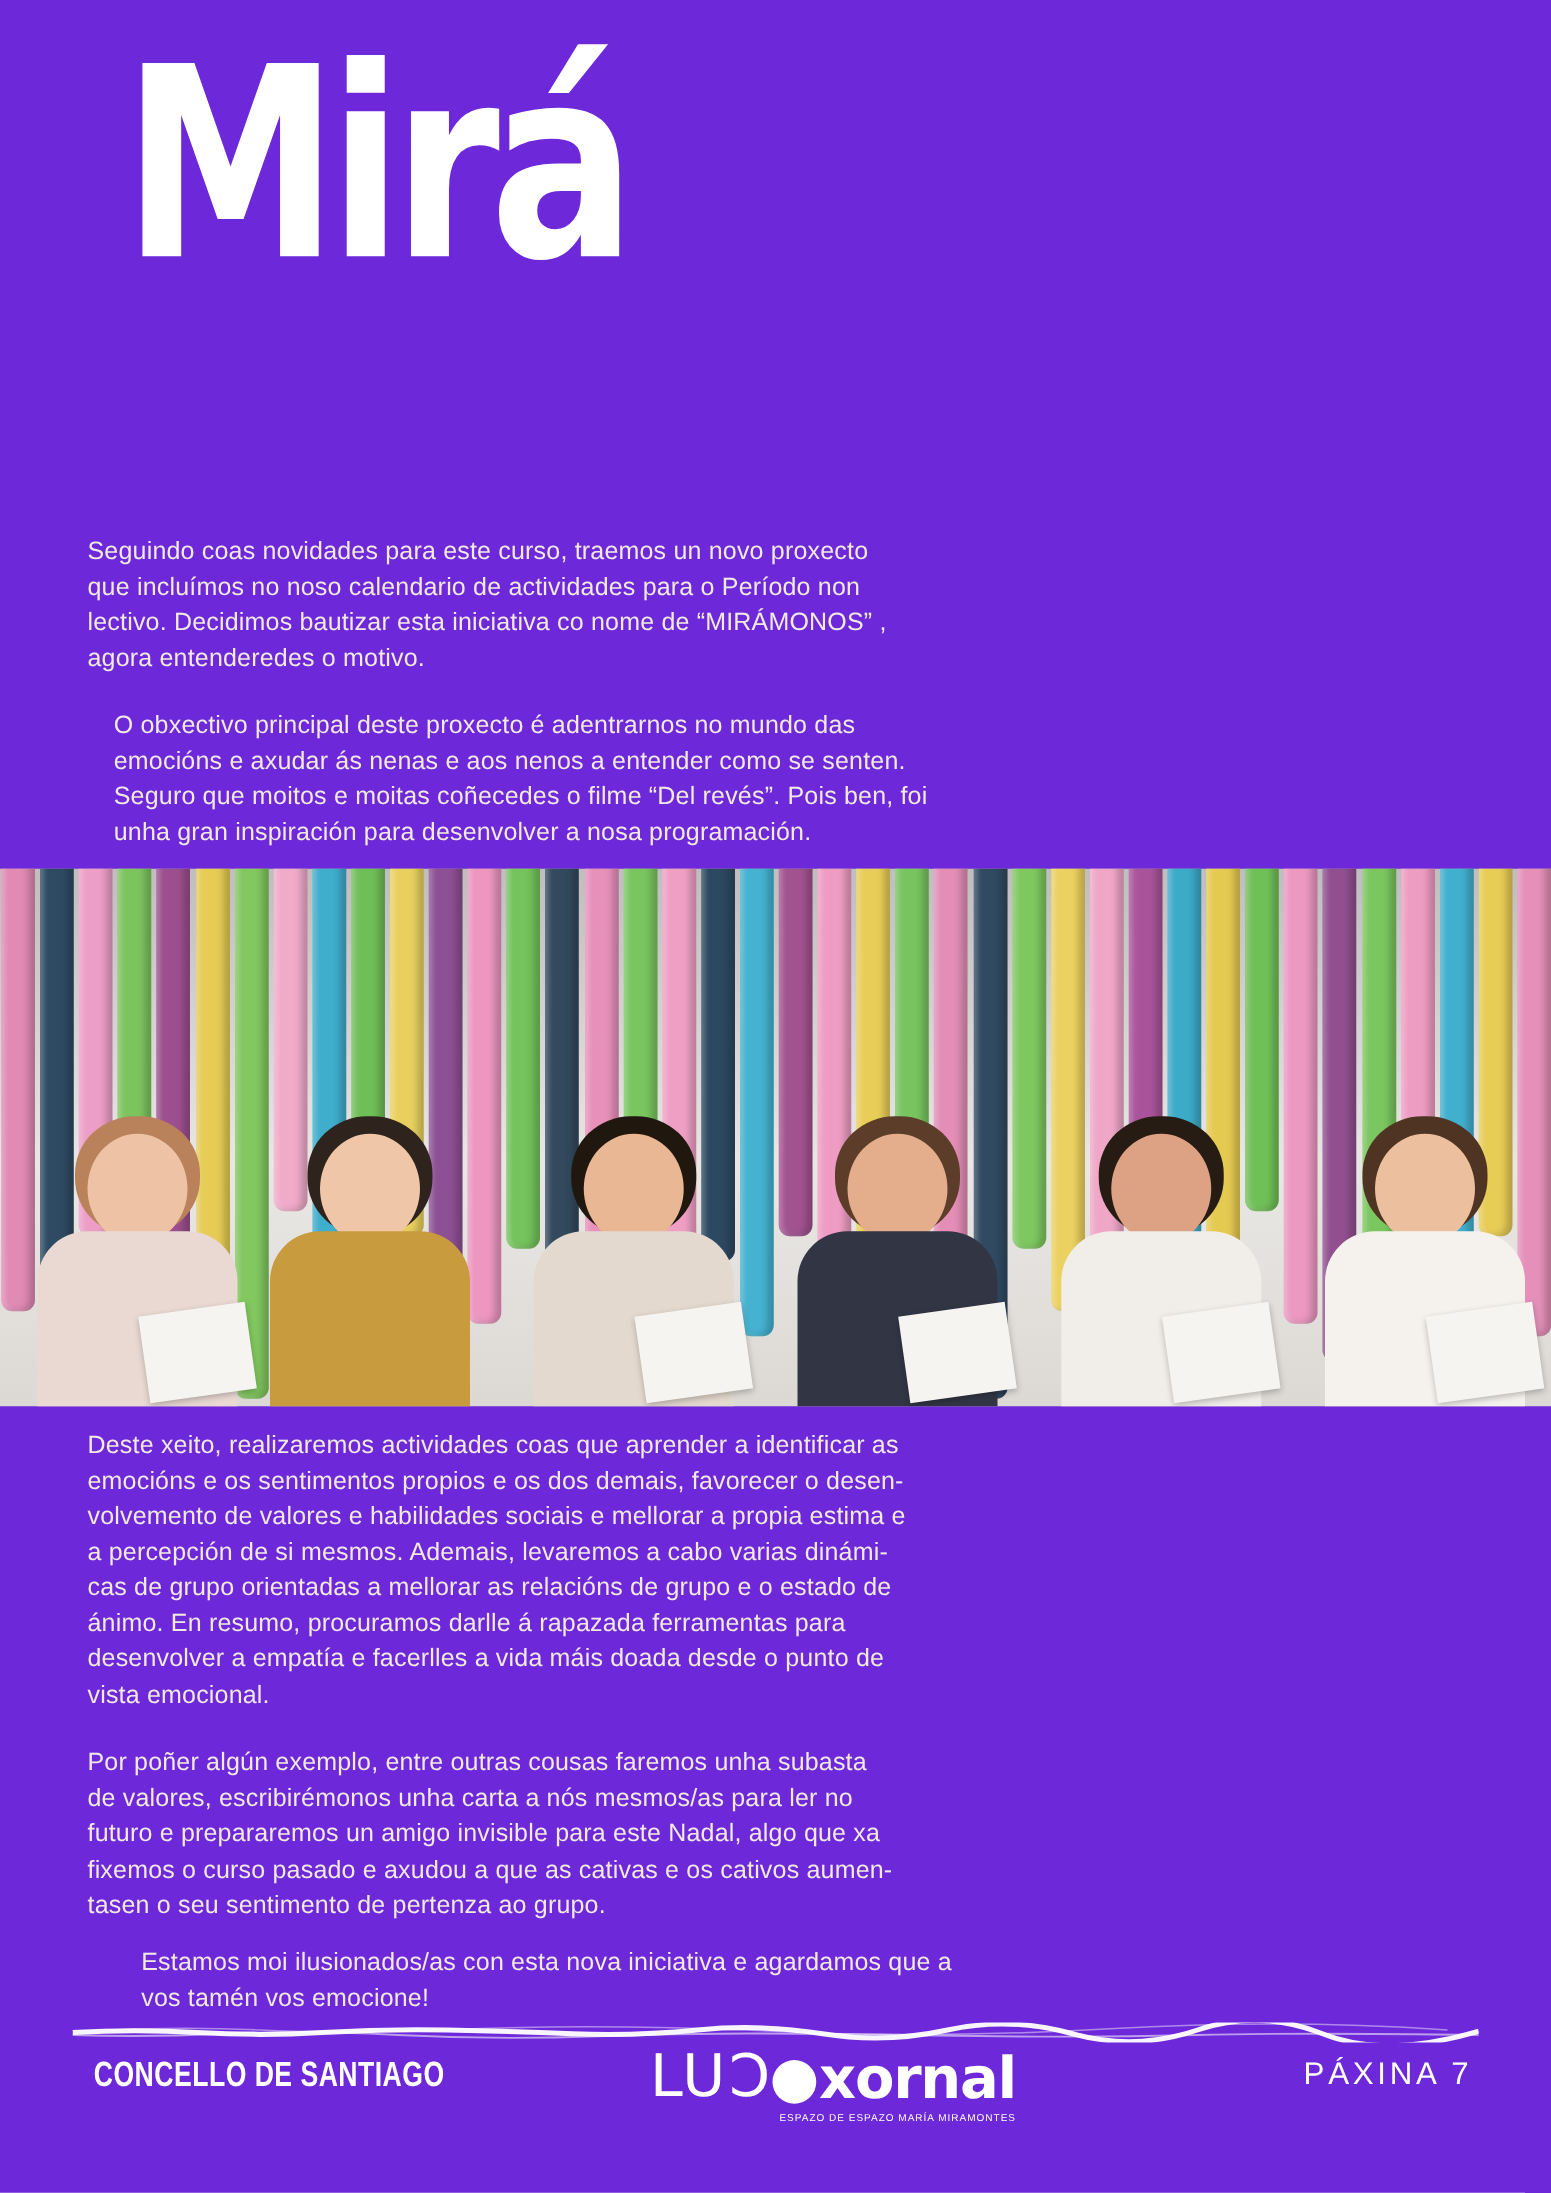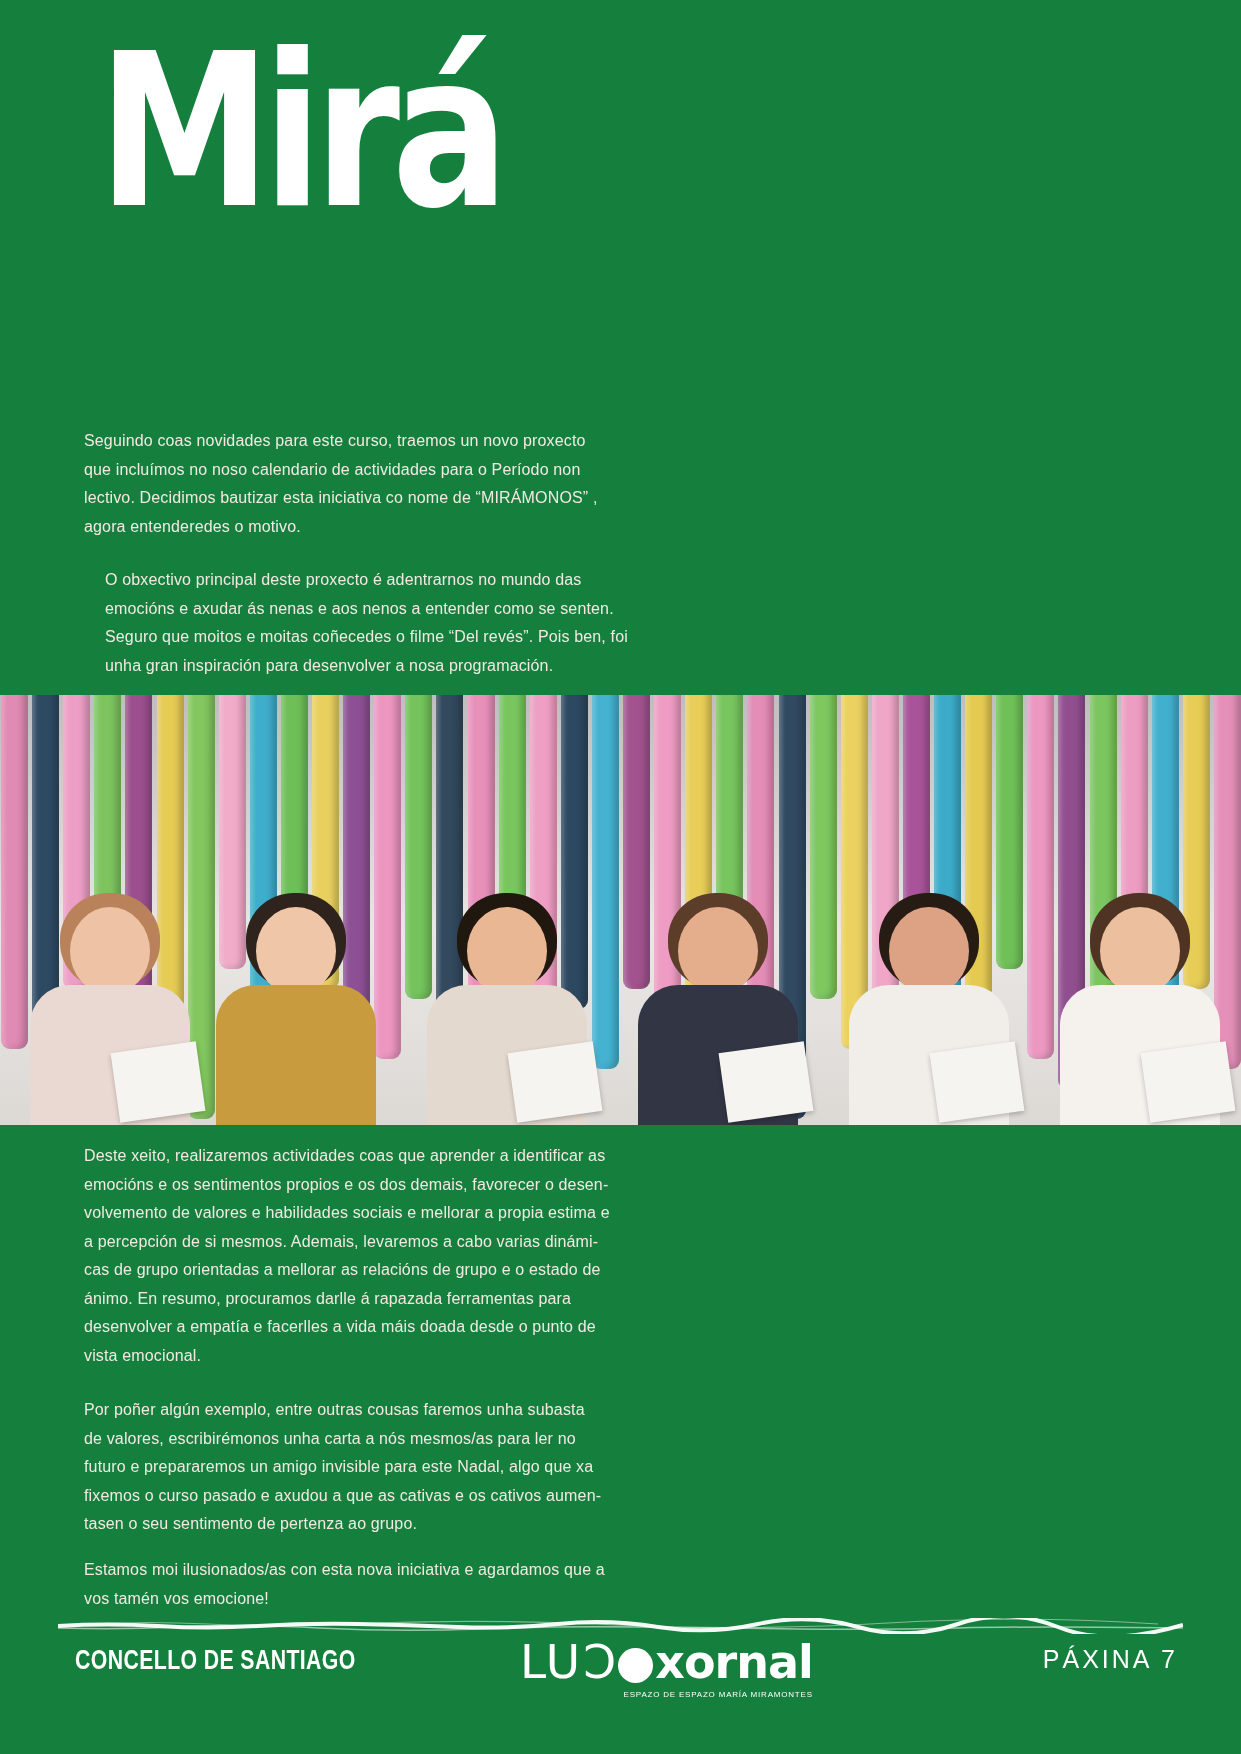"Mirá" .page { background: #15803d -> #6d28d9 }
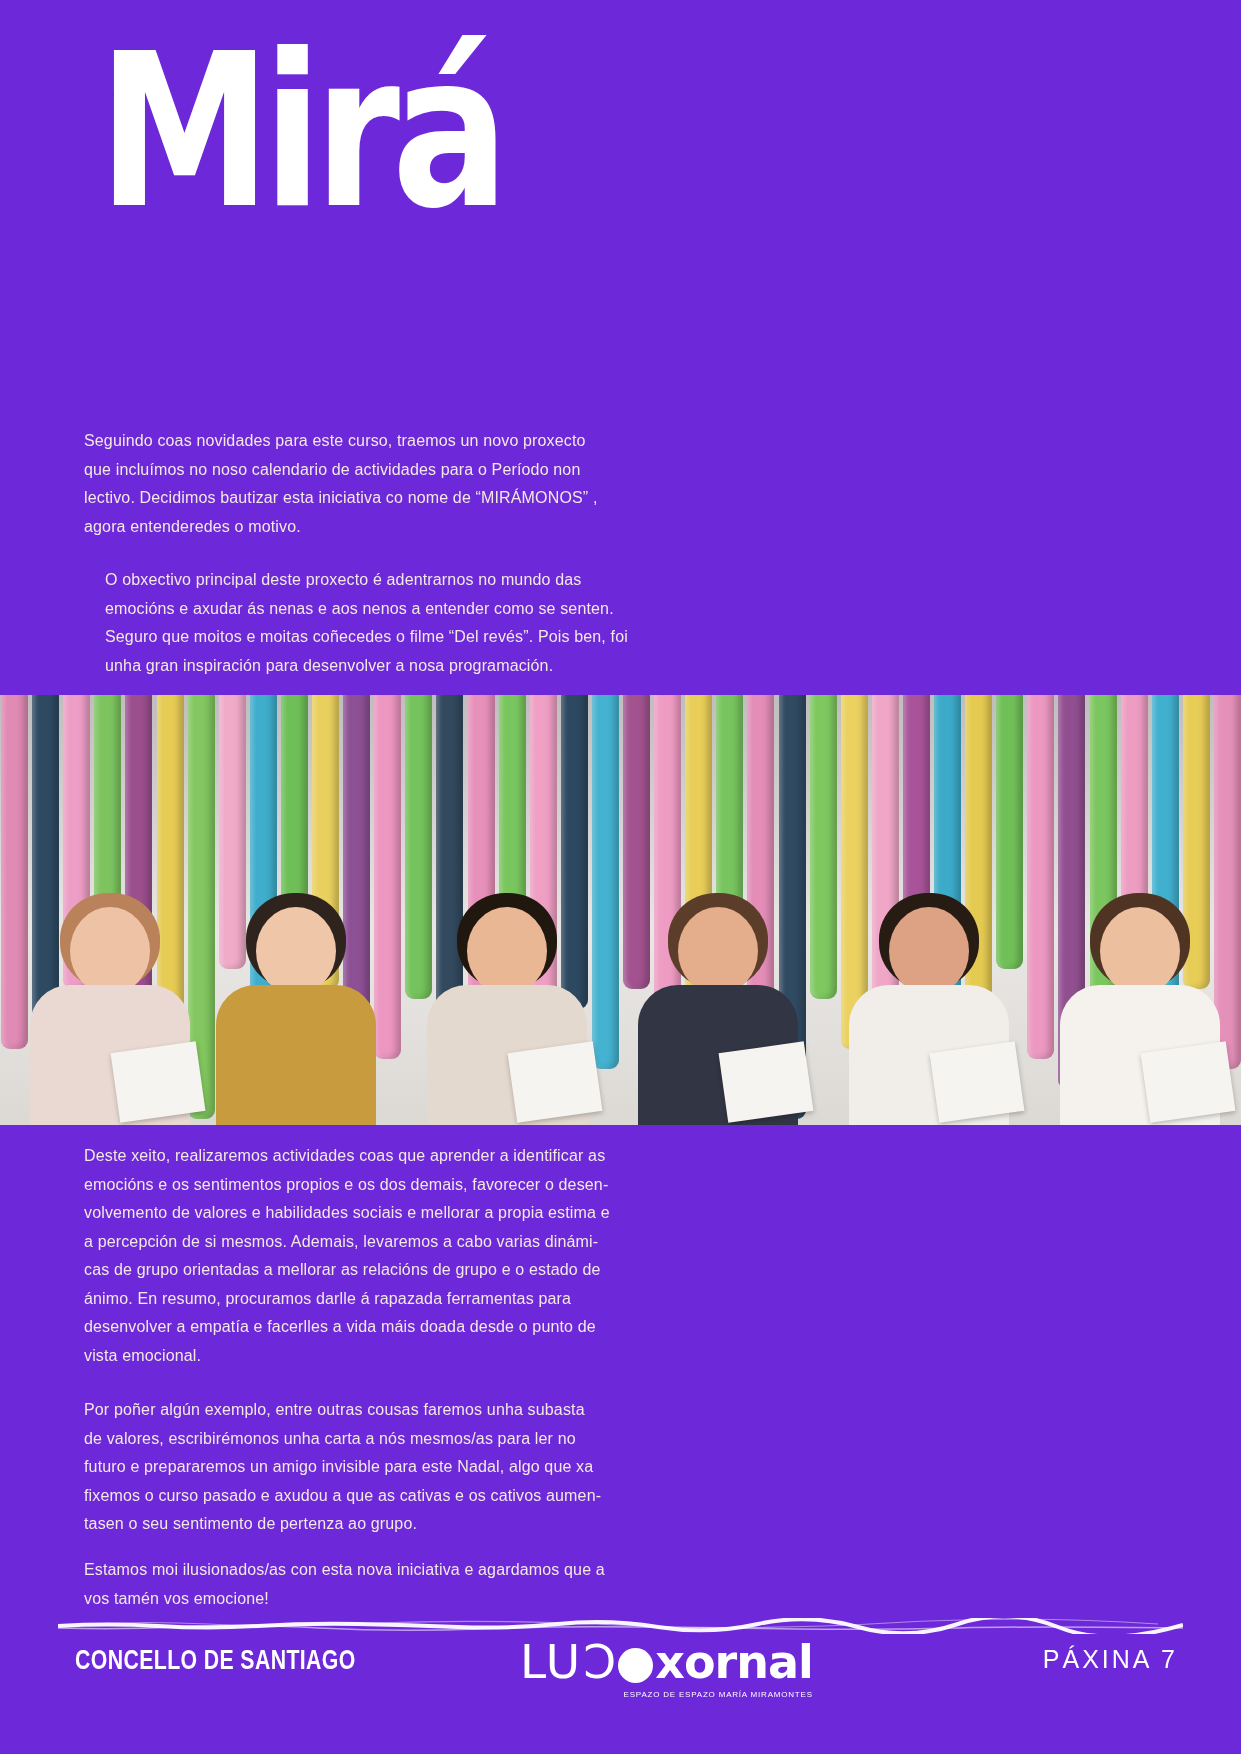"Seguindo coas novidades para este" .para { font-size: 16px -> 20px; left: 84px -> 70px }
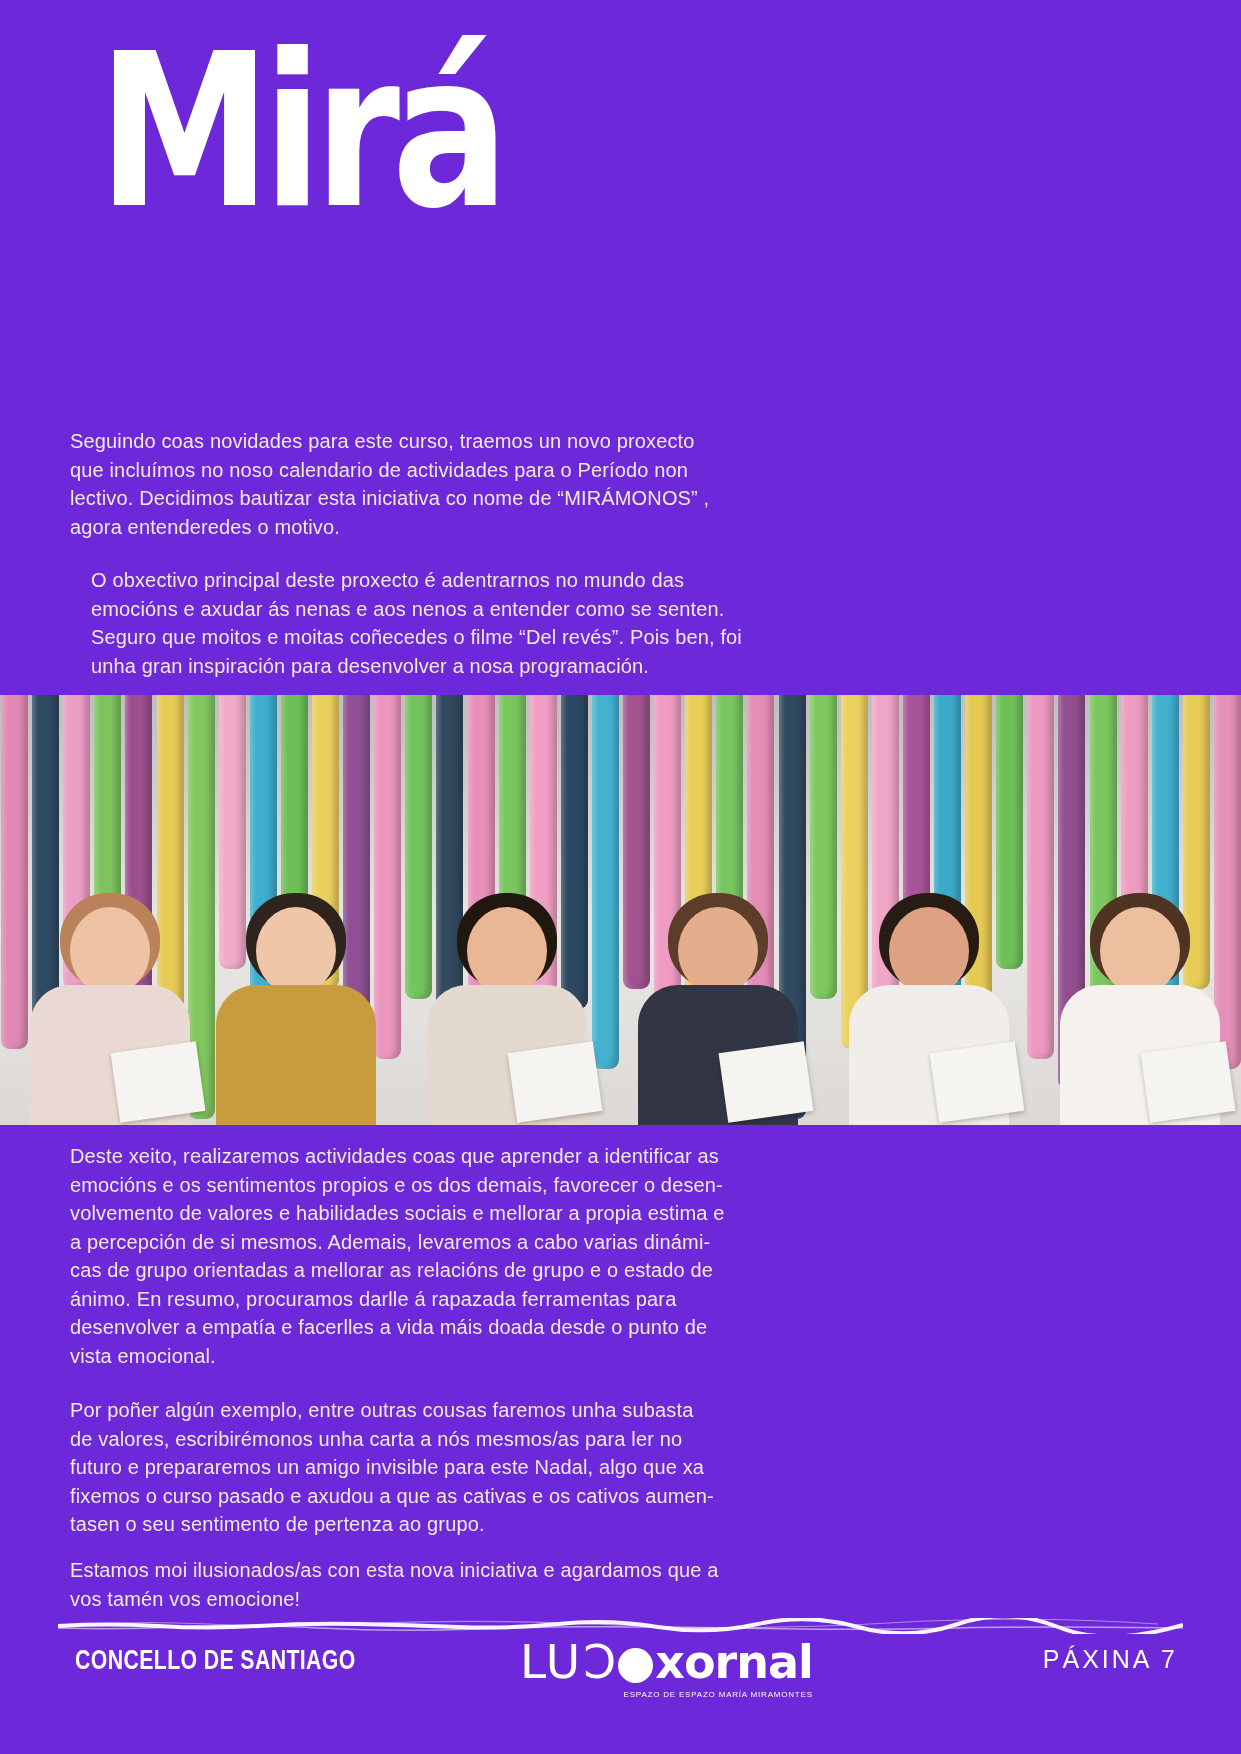"Estamos moi ilusionados/as con esta" .p5 { margin-left: none -> 43px }
